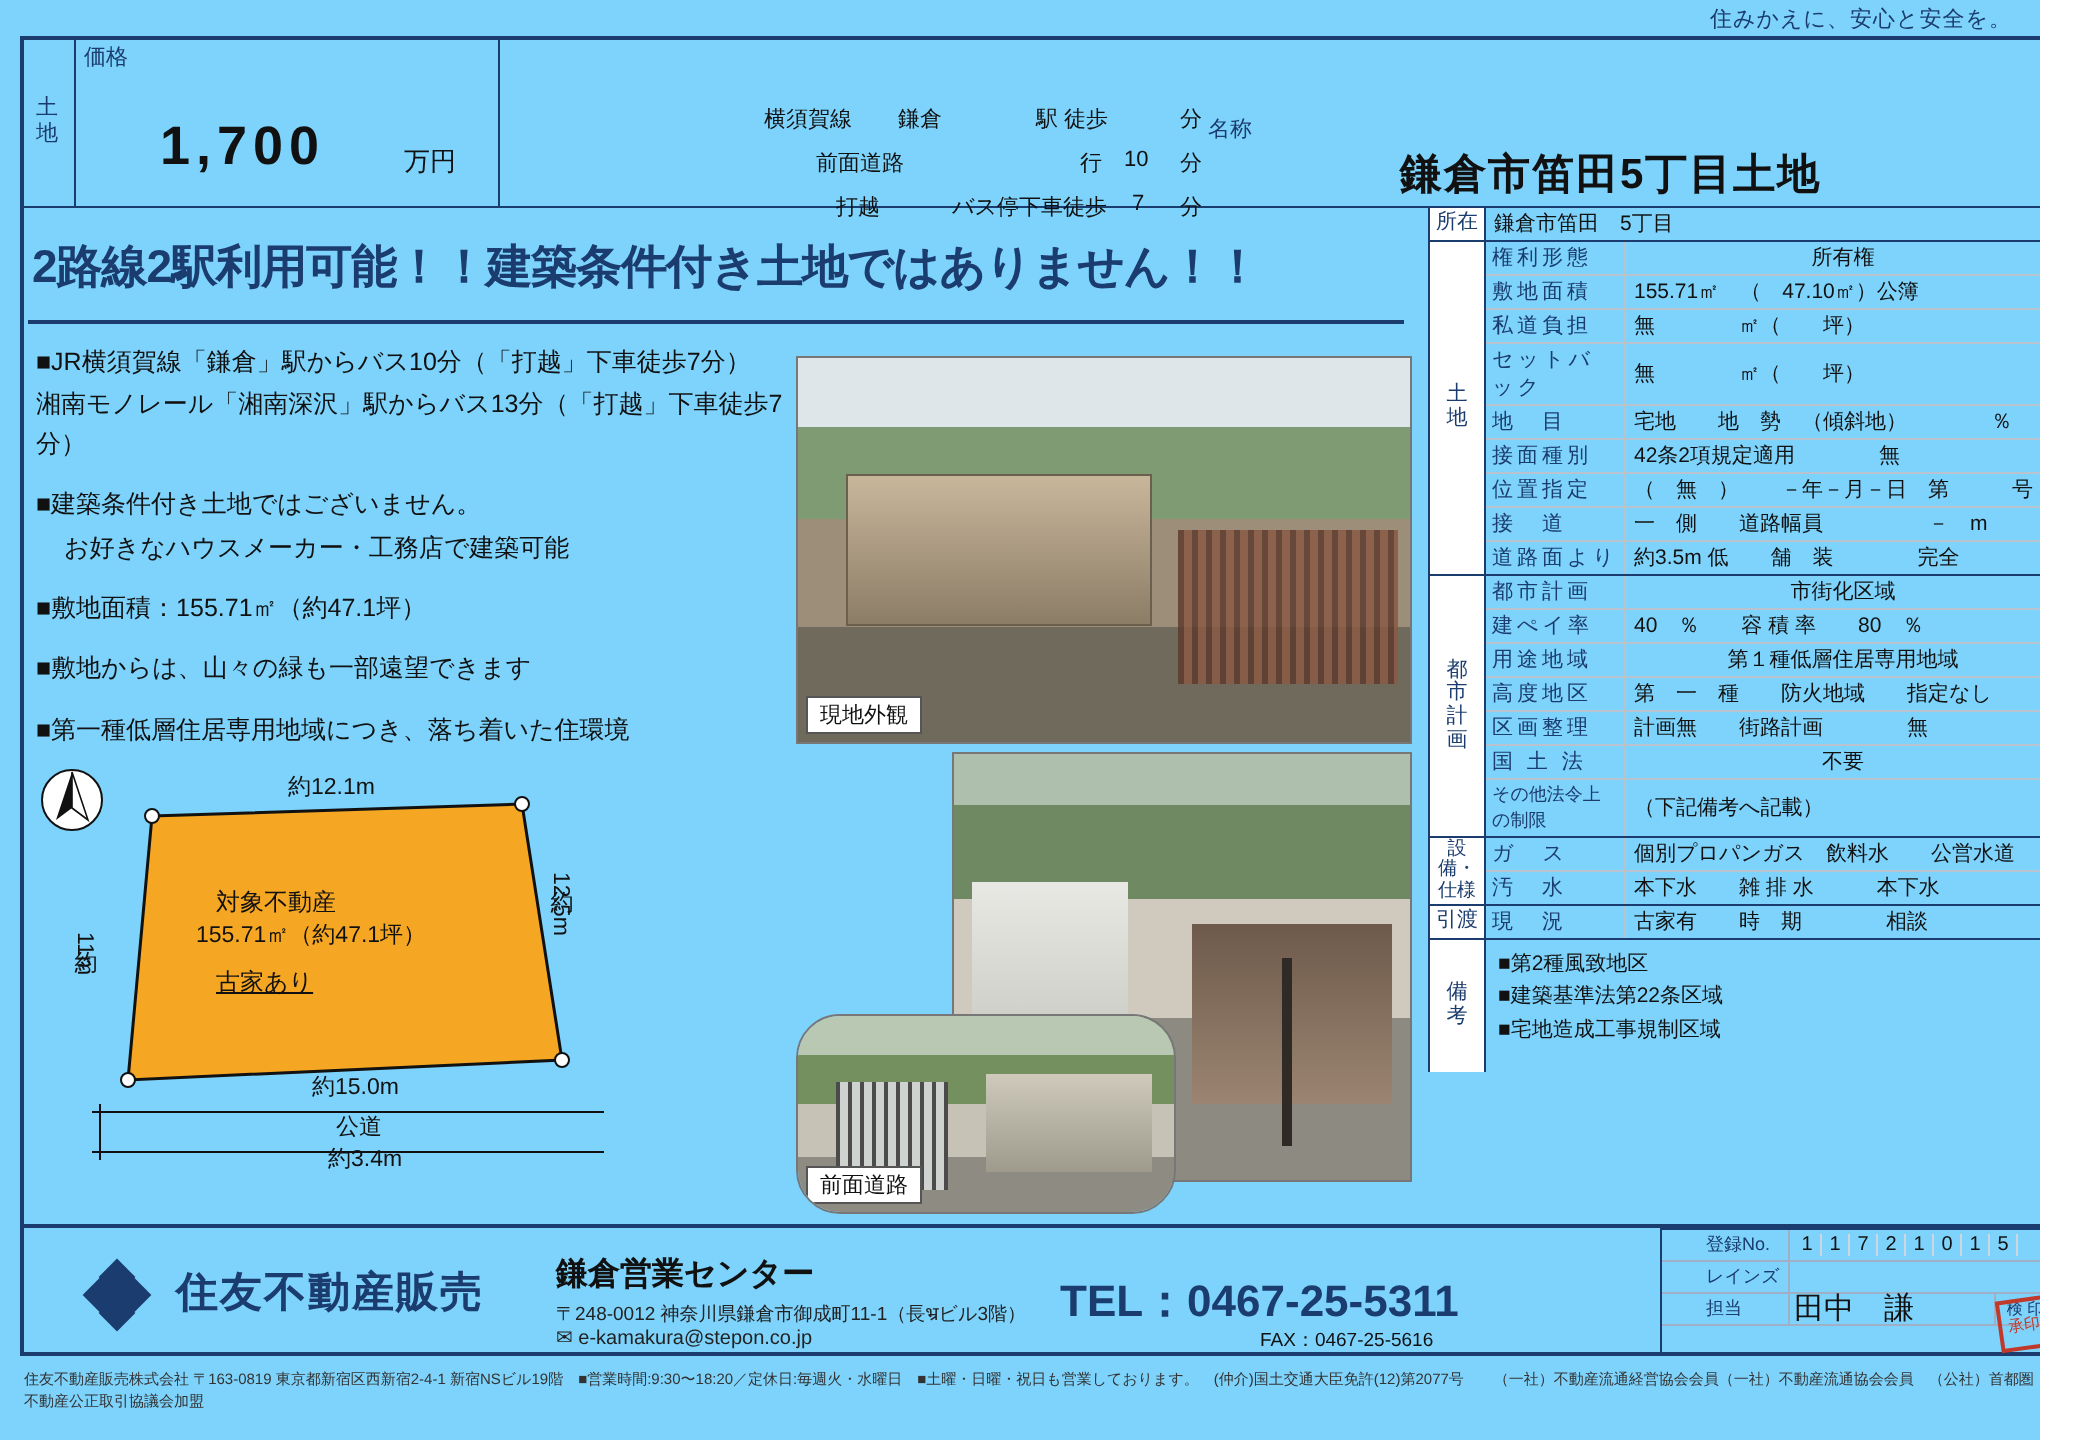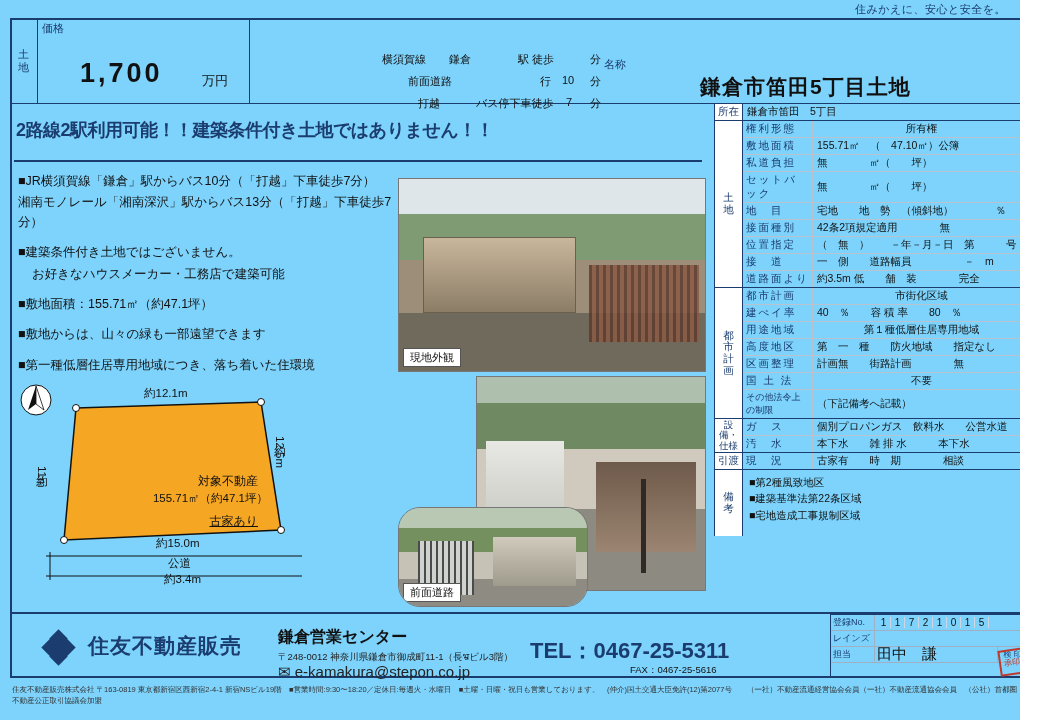"2路線2駅利用可能！！建築条件付き土地ではありません！！" .catch { font-size: 18px -> 23px }
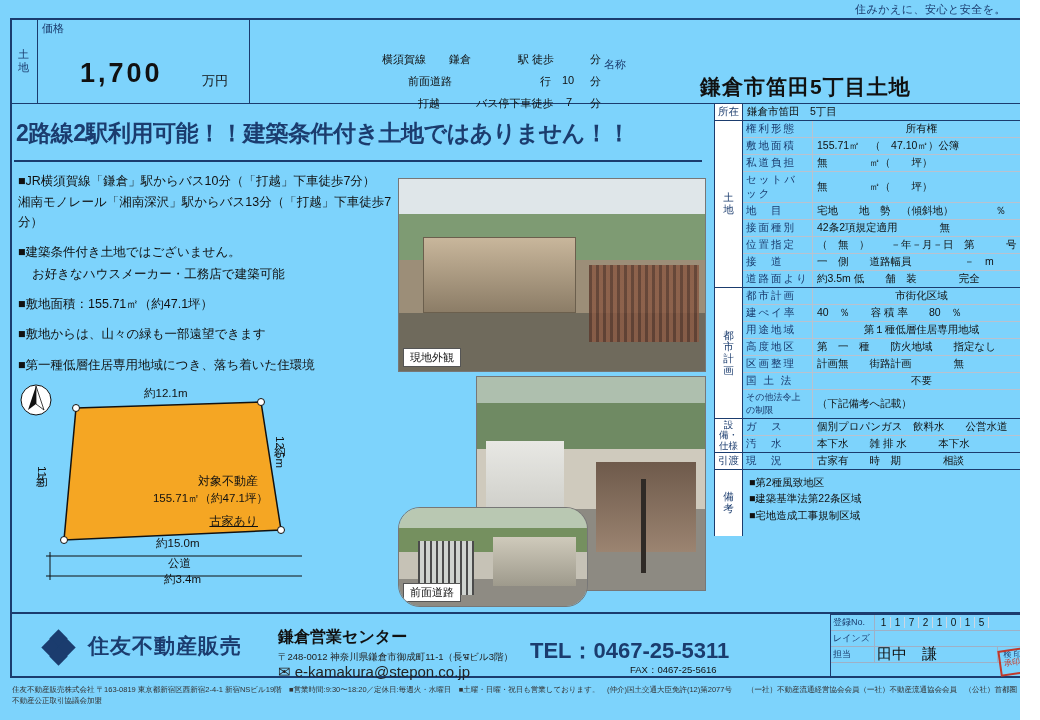"対象不動産" .plot .lbl-center { margin-top: 30px -> none; text-align: right -> left }
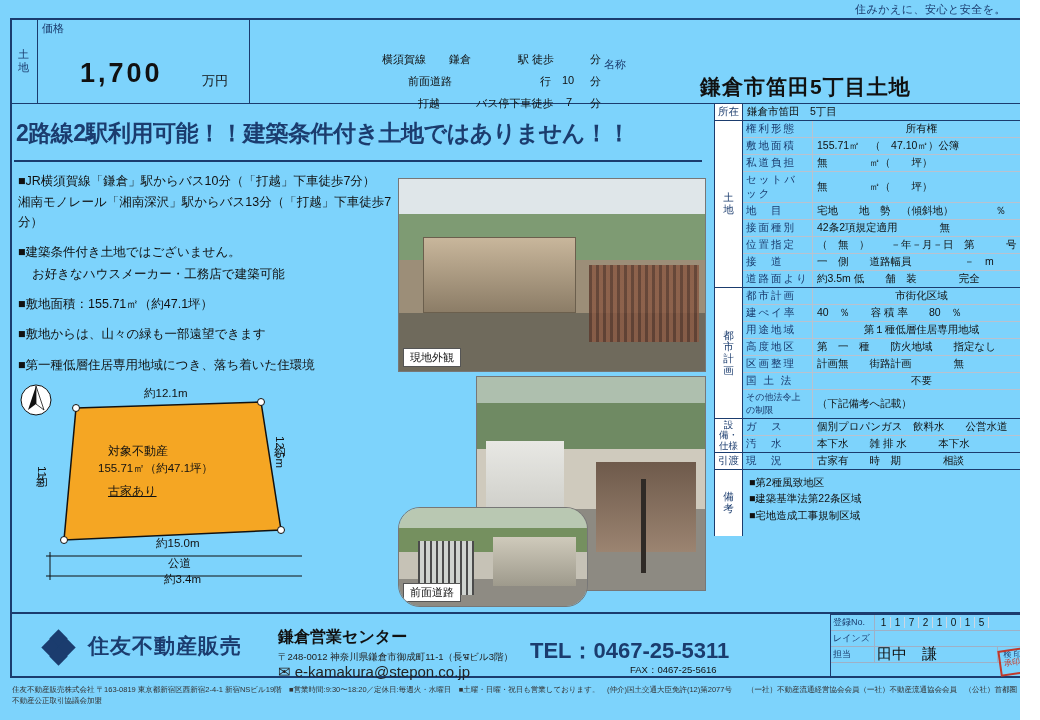"登録No." .reg-k { margin-left: none -> 20px }
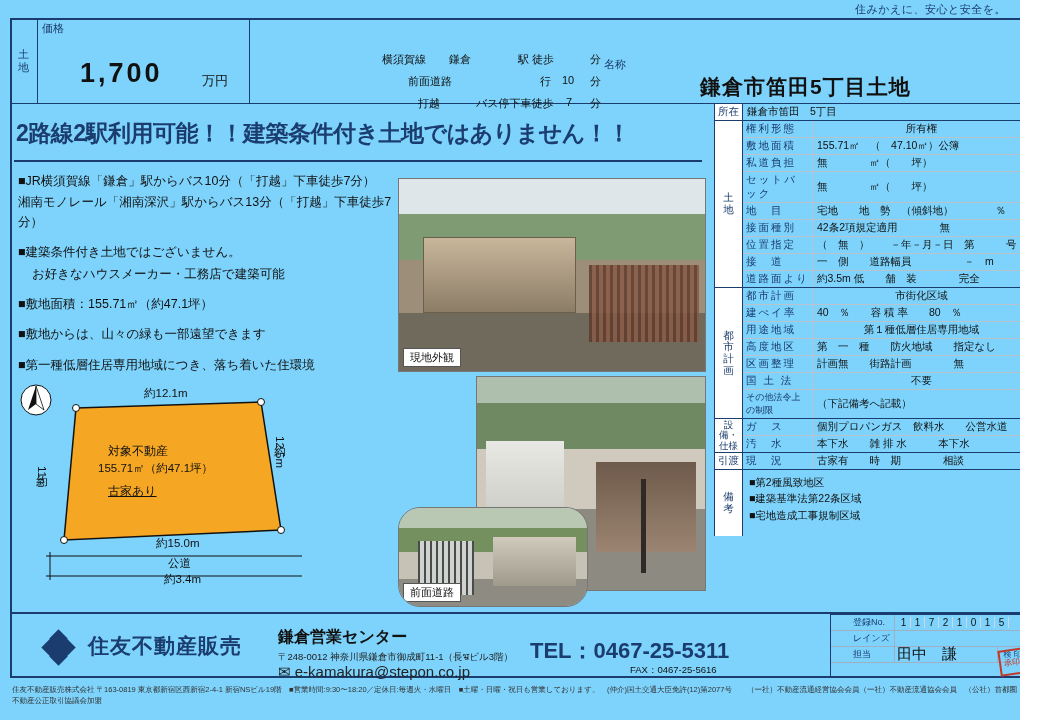"✉ e-kamakura@stepon.co.jp" .addr2 { font-size: 15px -> 10px }
